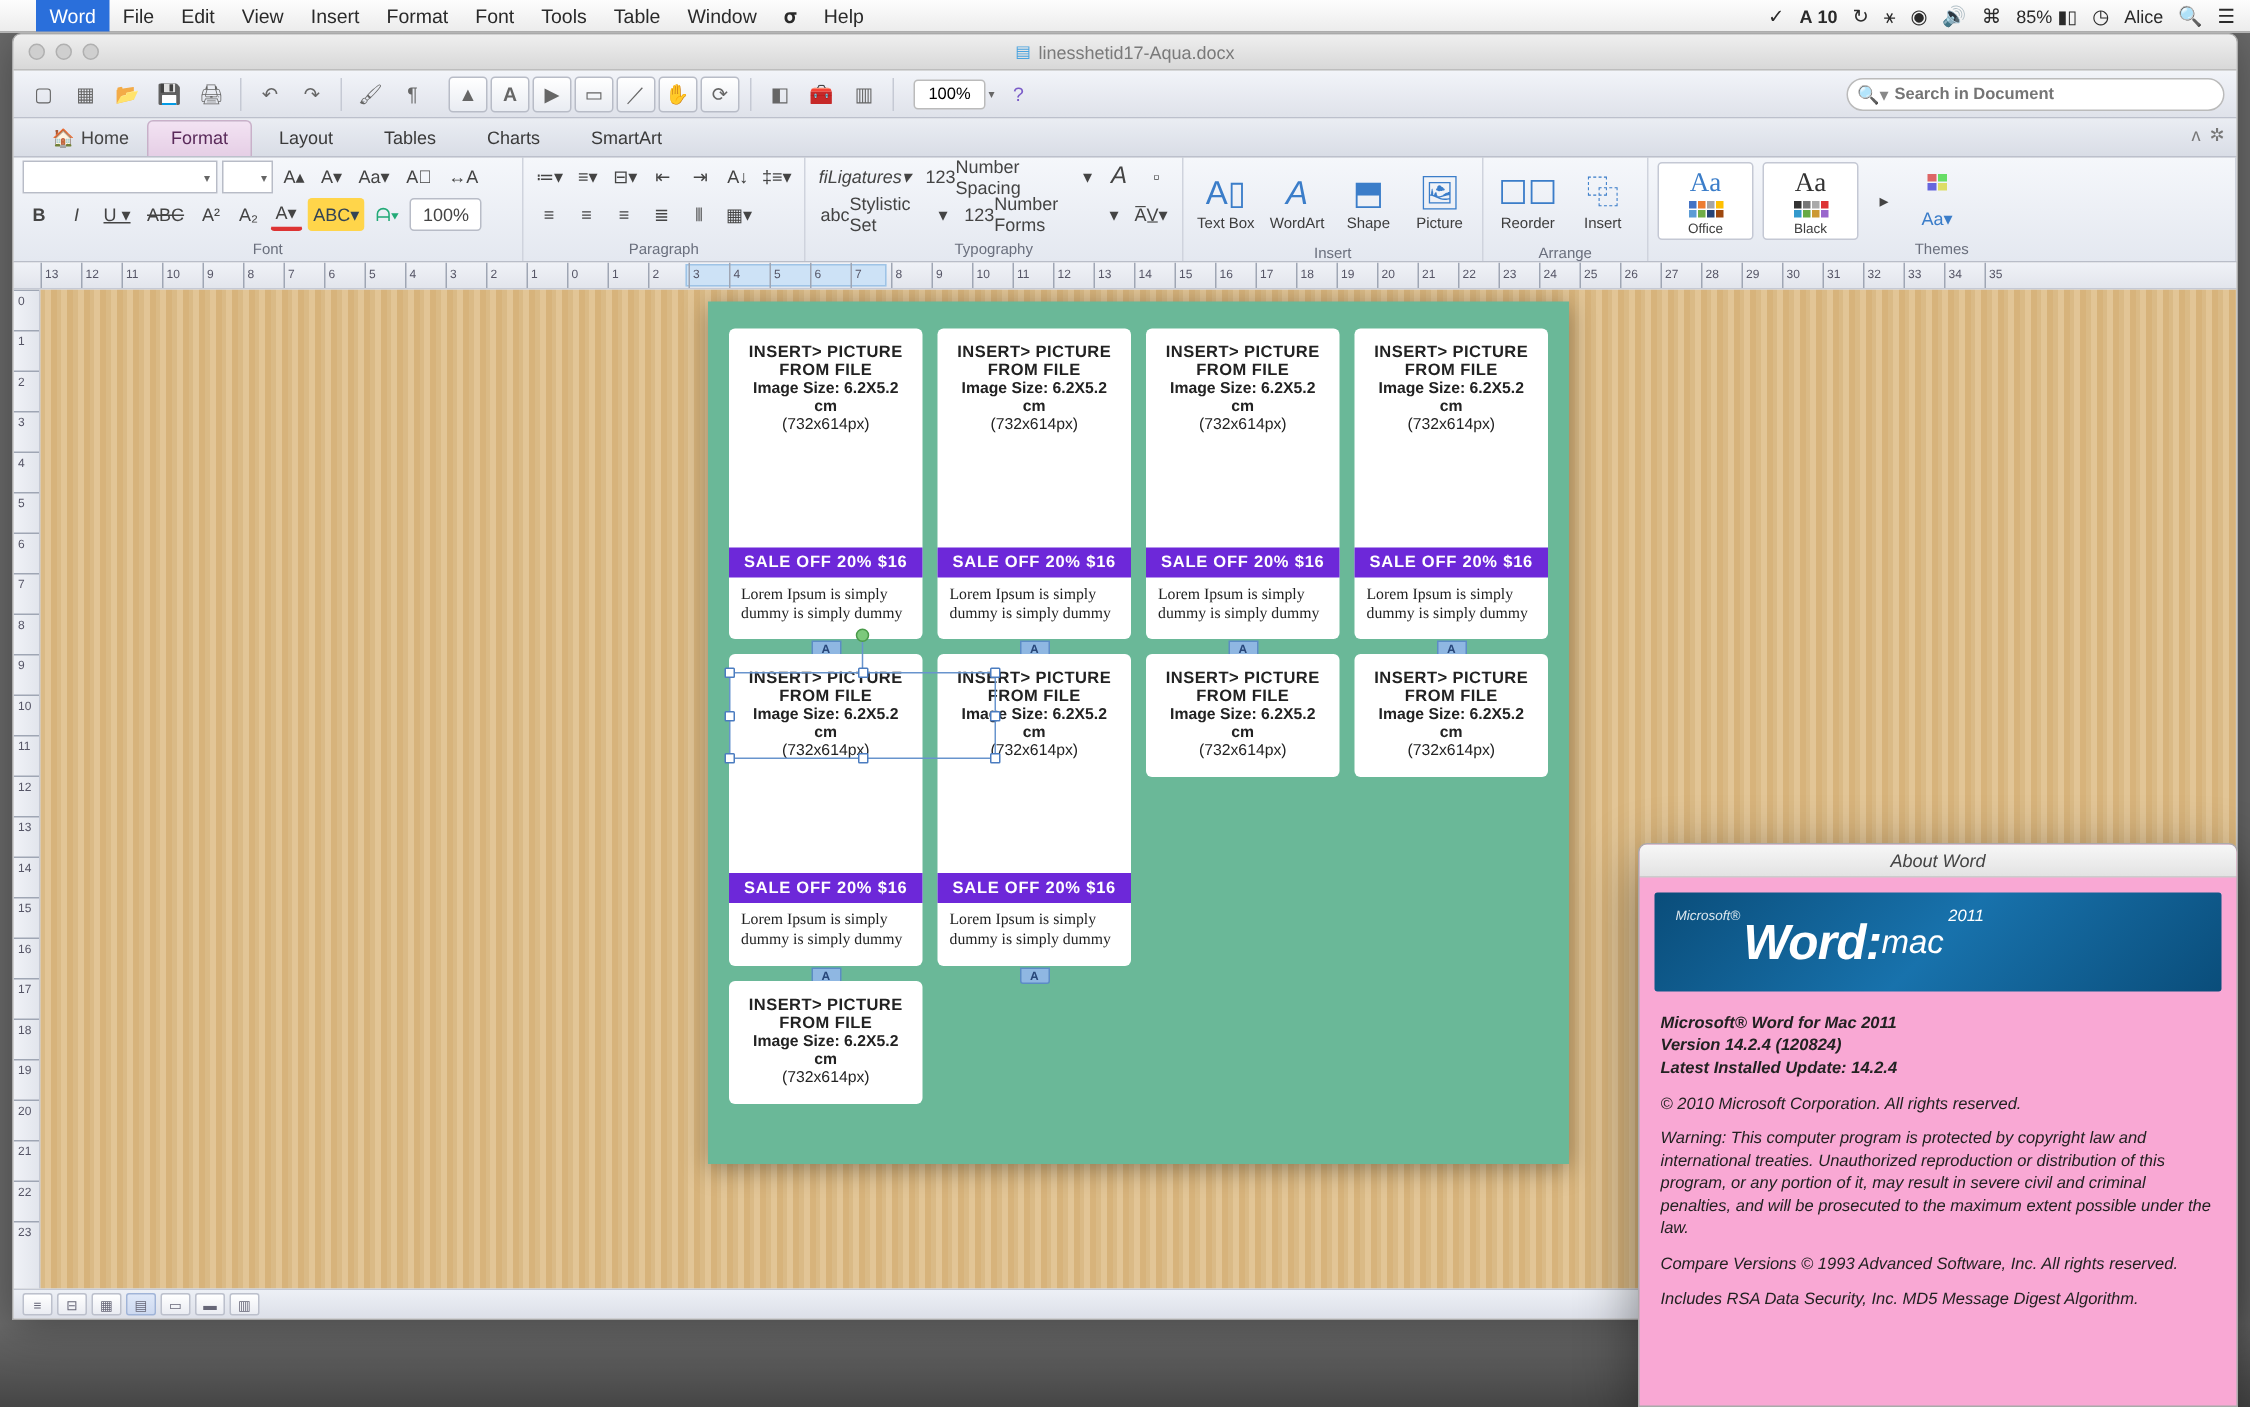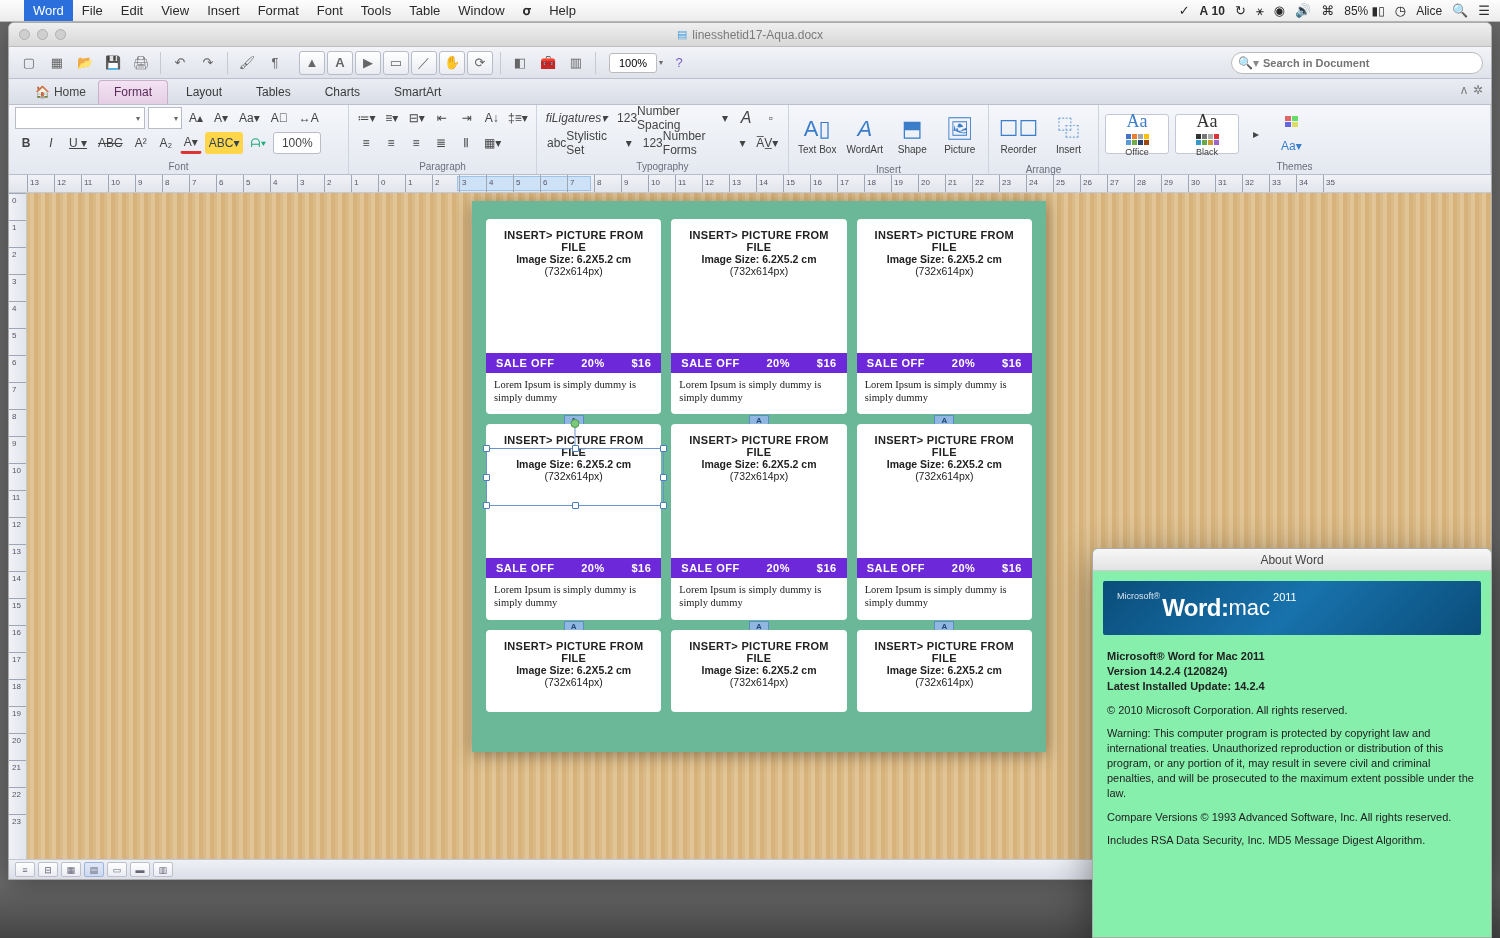"Aa" .themes-card { height: 40px -> 52px }
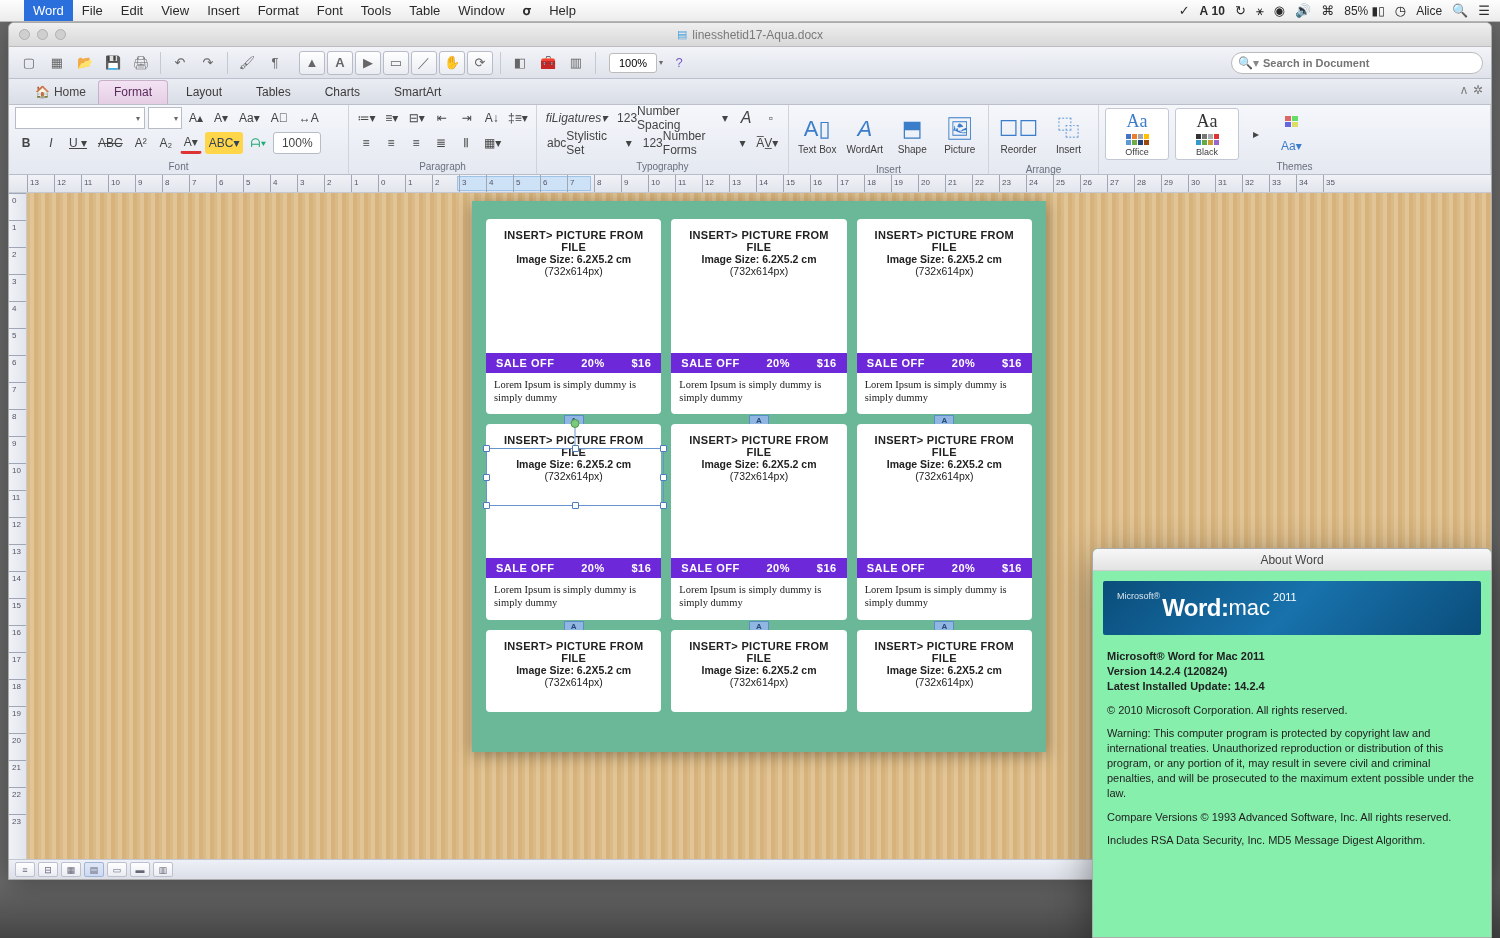"INSERT> PICTURE FROM FILE" .grid { grid-template-columns: repeat(3,1fr) -> repeat(4,1fr) }
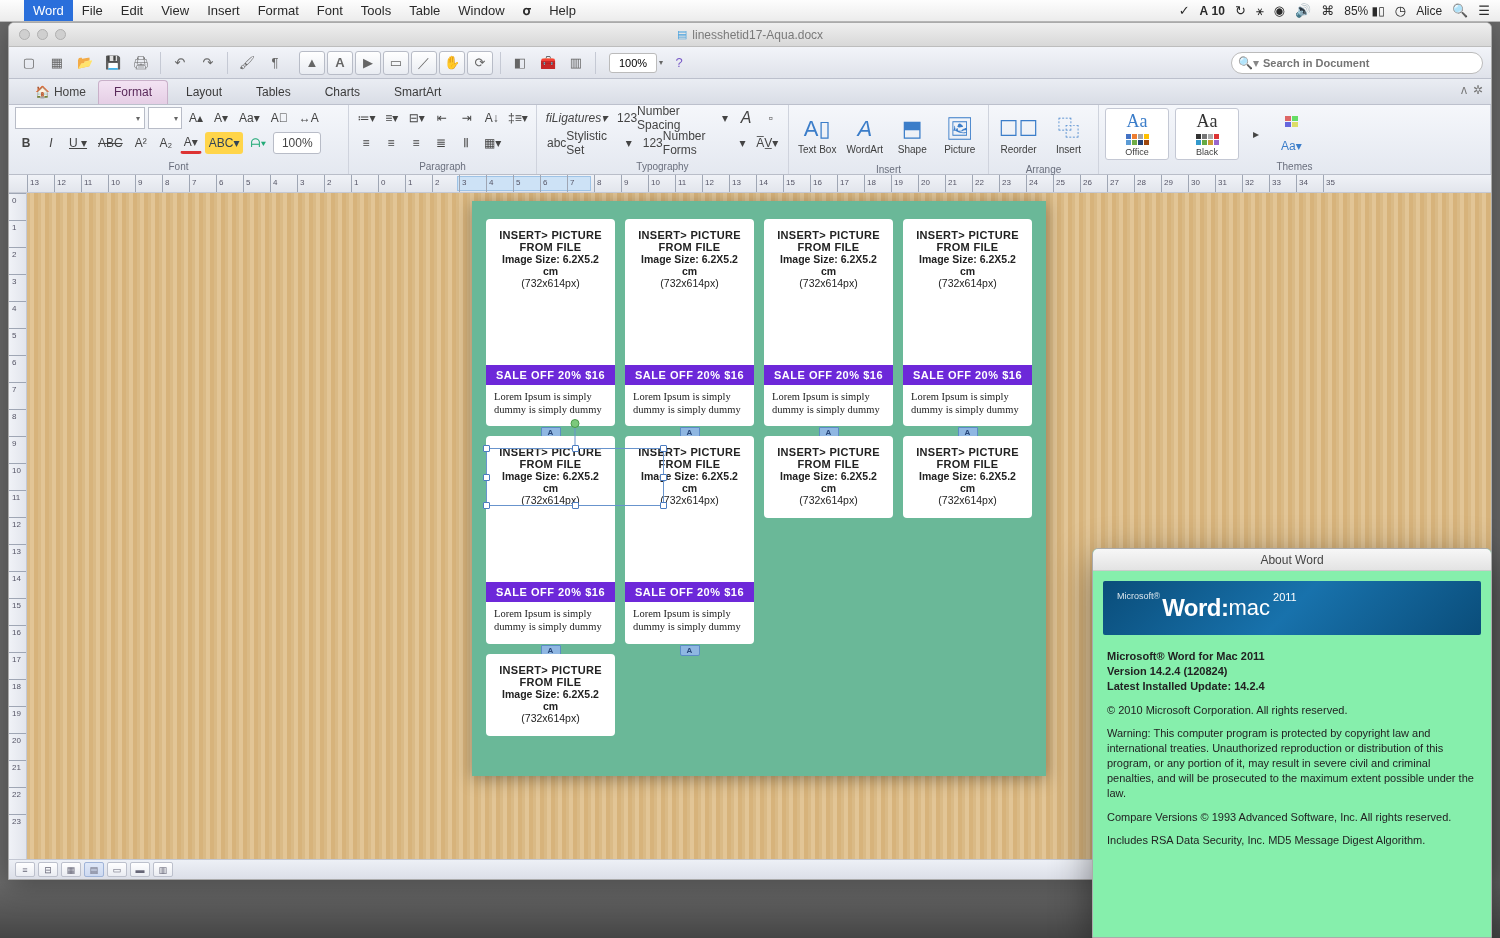"About Word" .about { background: #86efac -> #f9a8d4; font-style: none -> italic; top: 548px -> 562px }
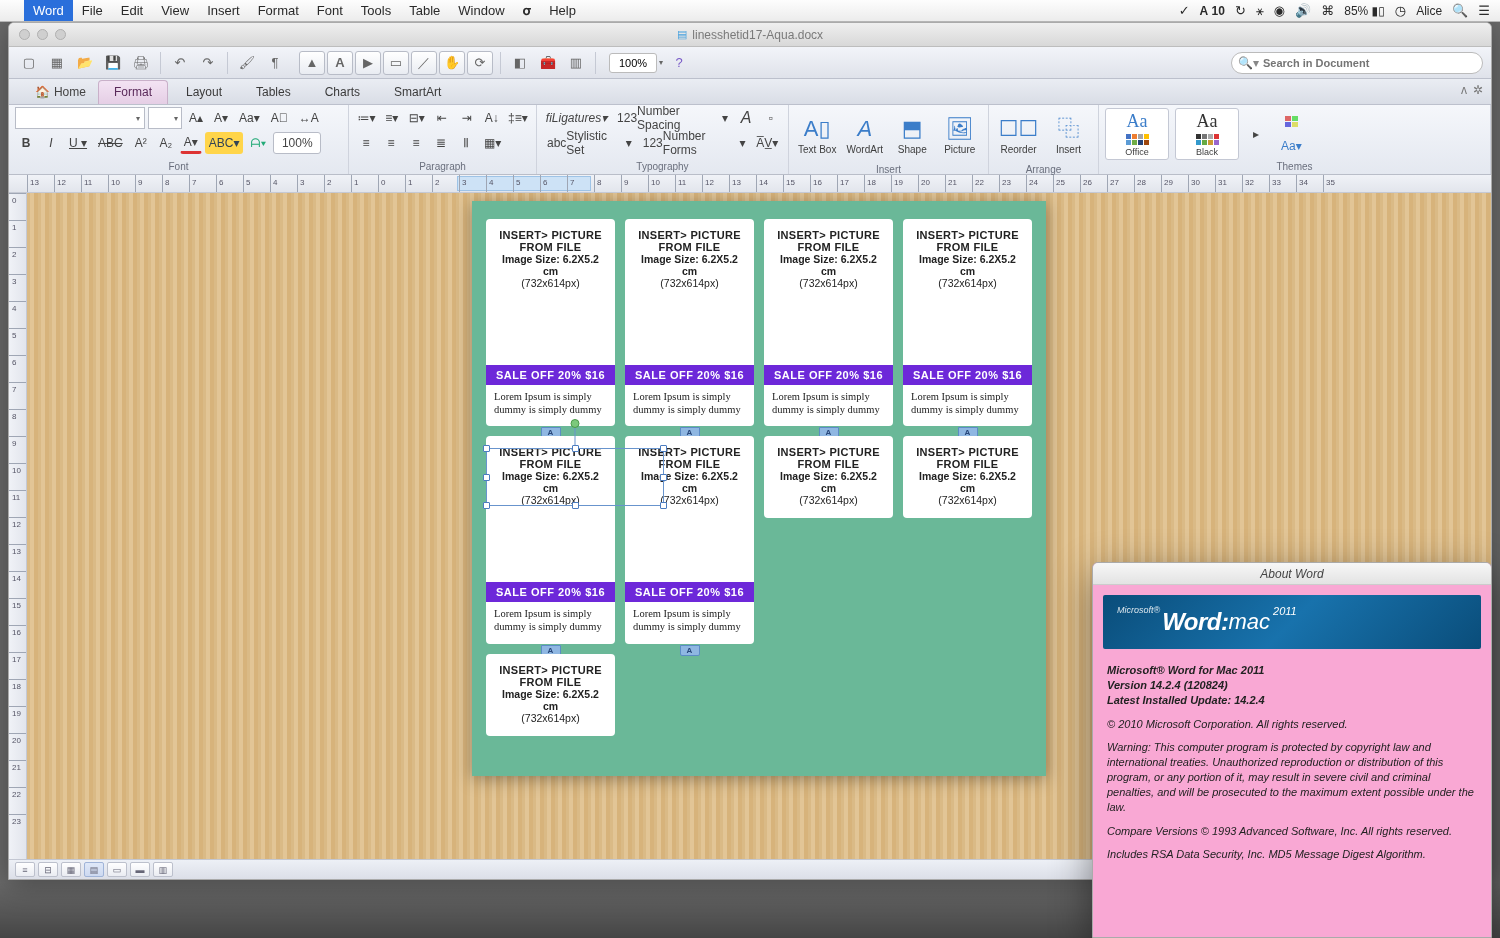"Microsoft®" .about .banner { height: 54px -> 66px }
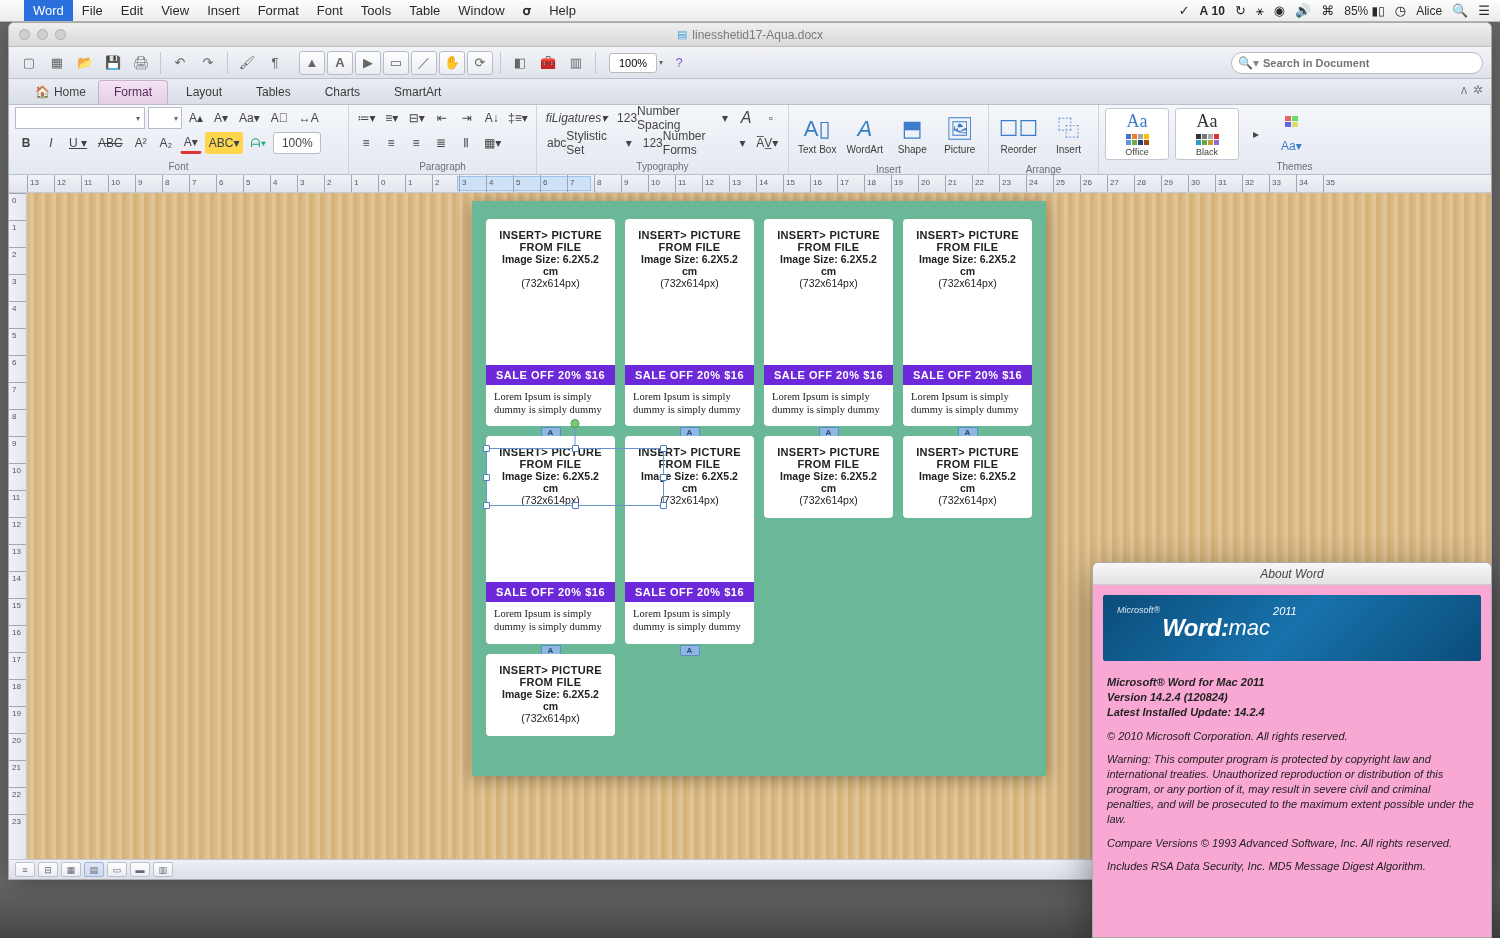"Word:" .about .banner .word { font-size: 24px -> 33px }
